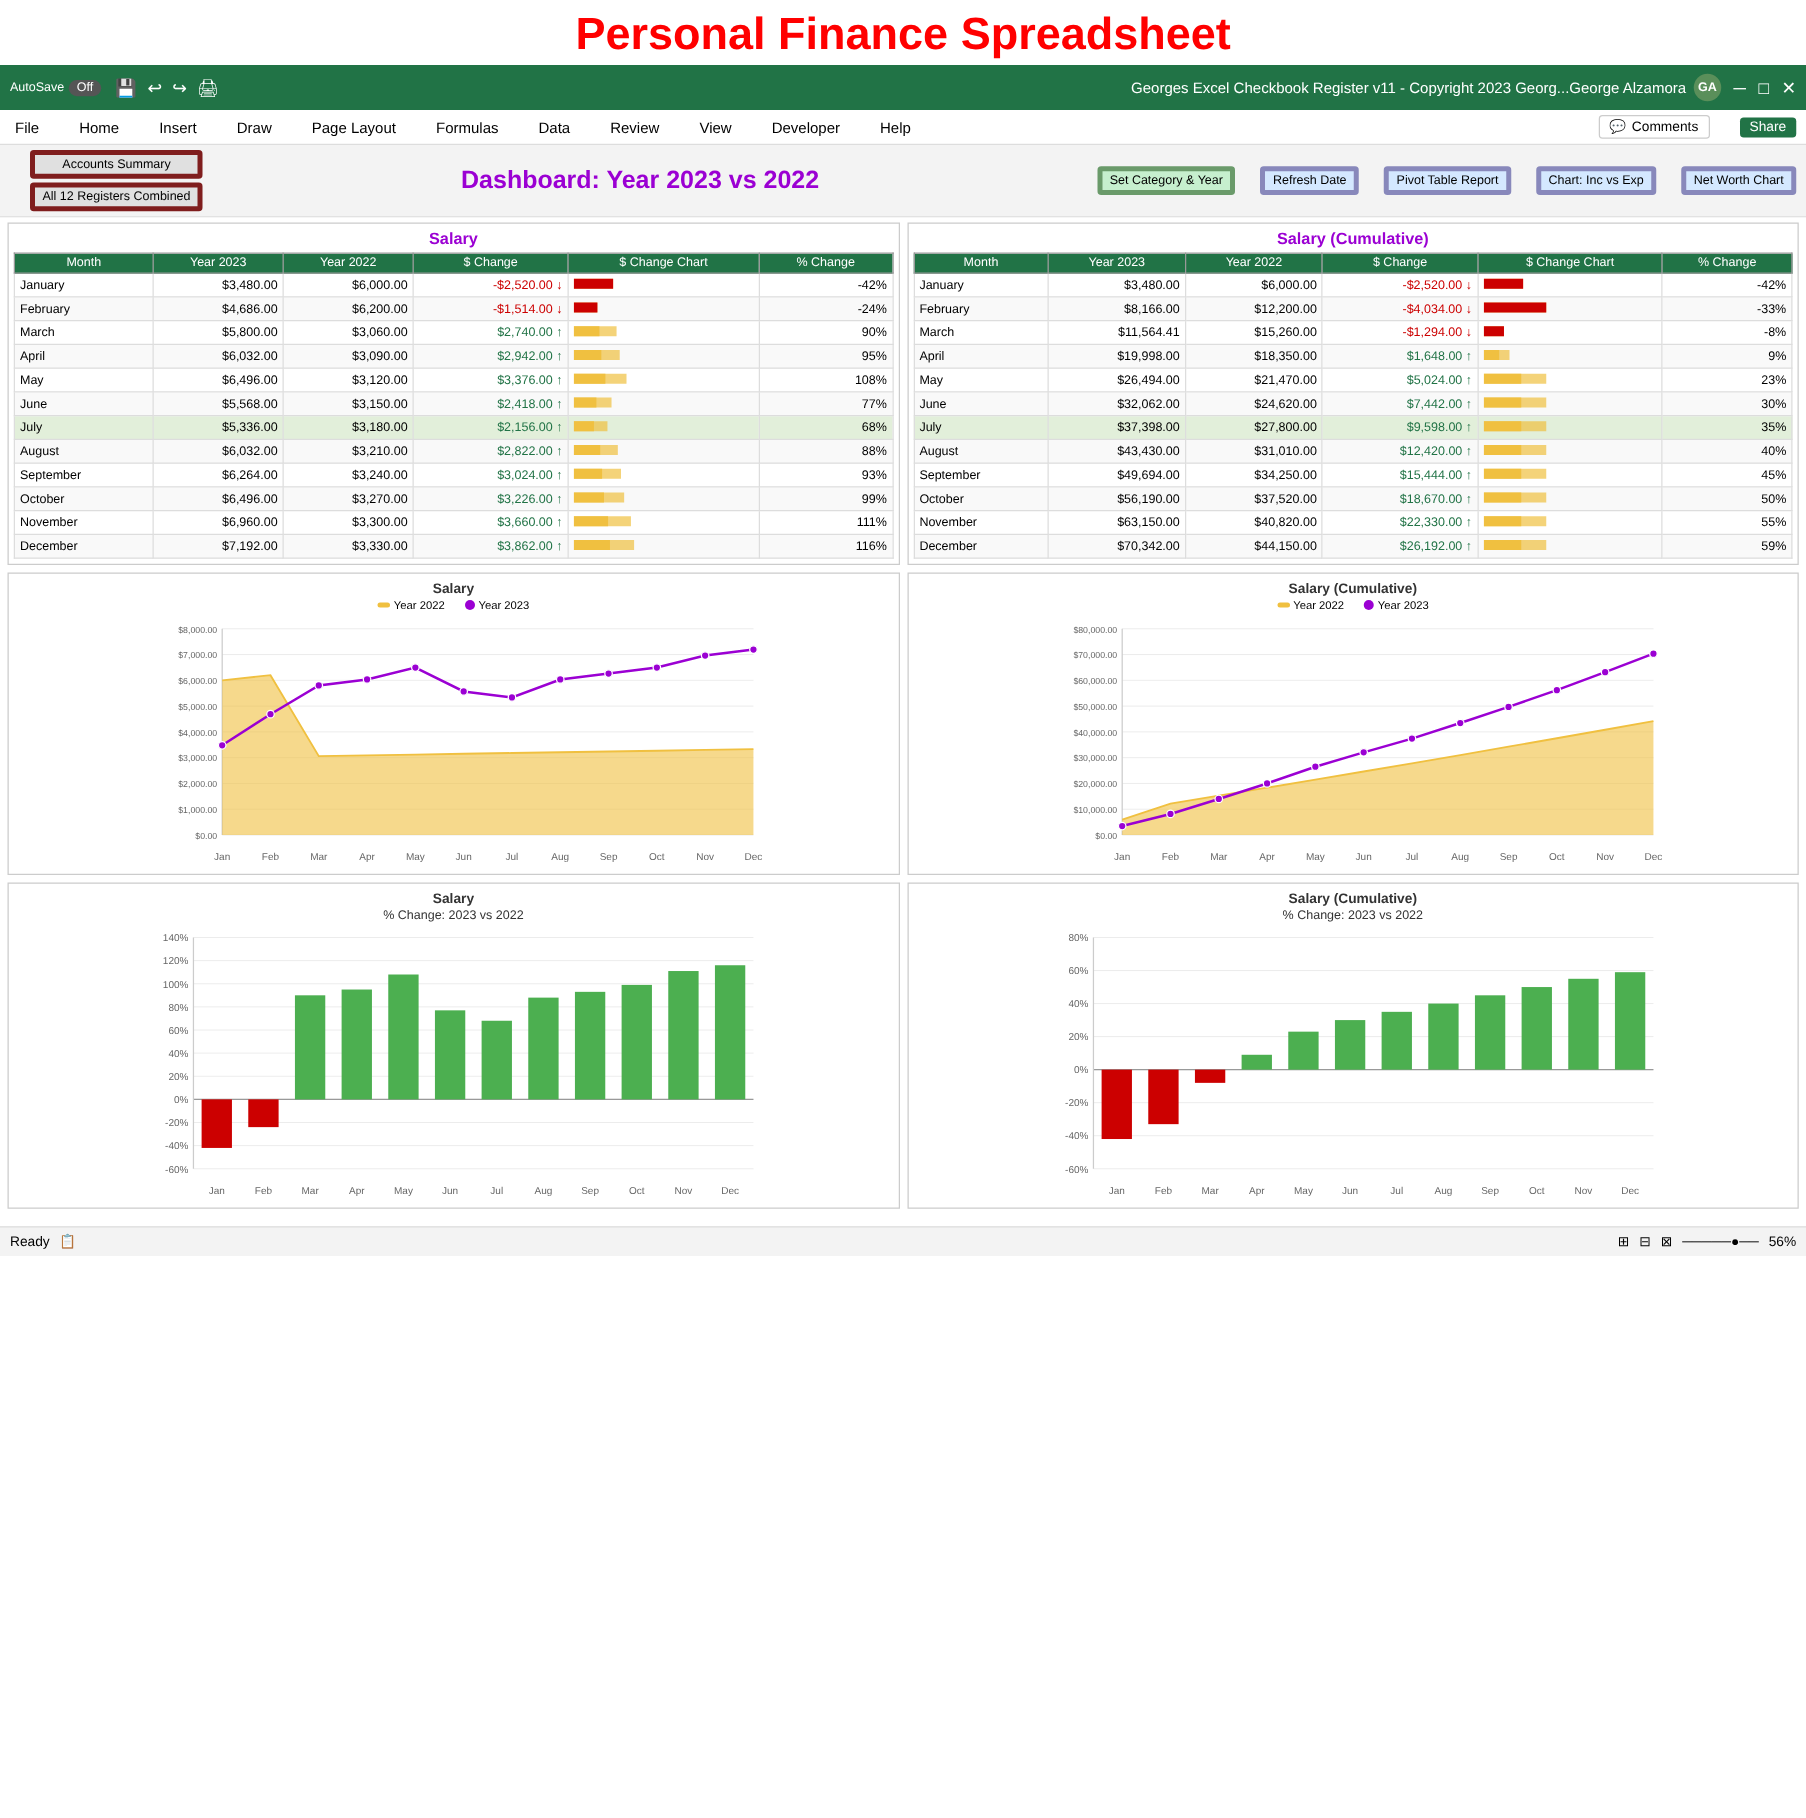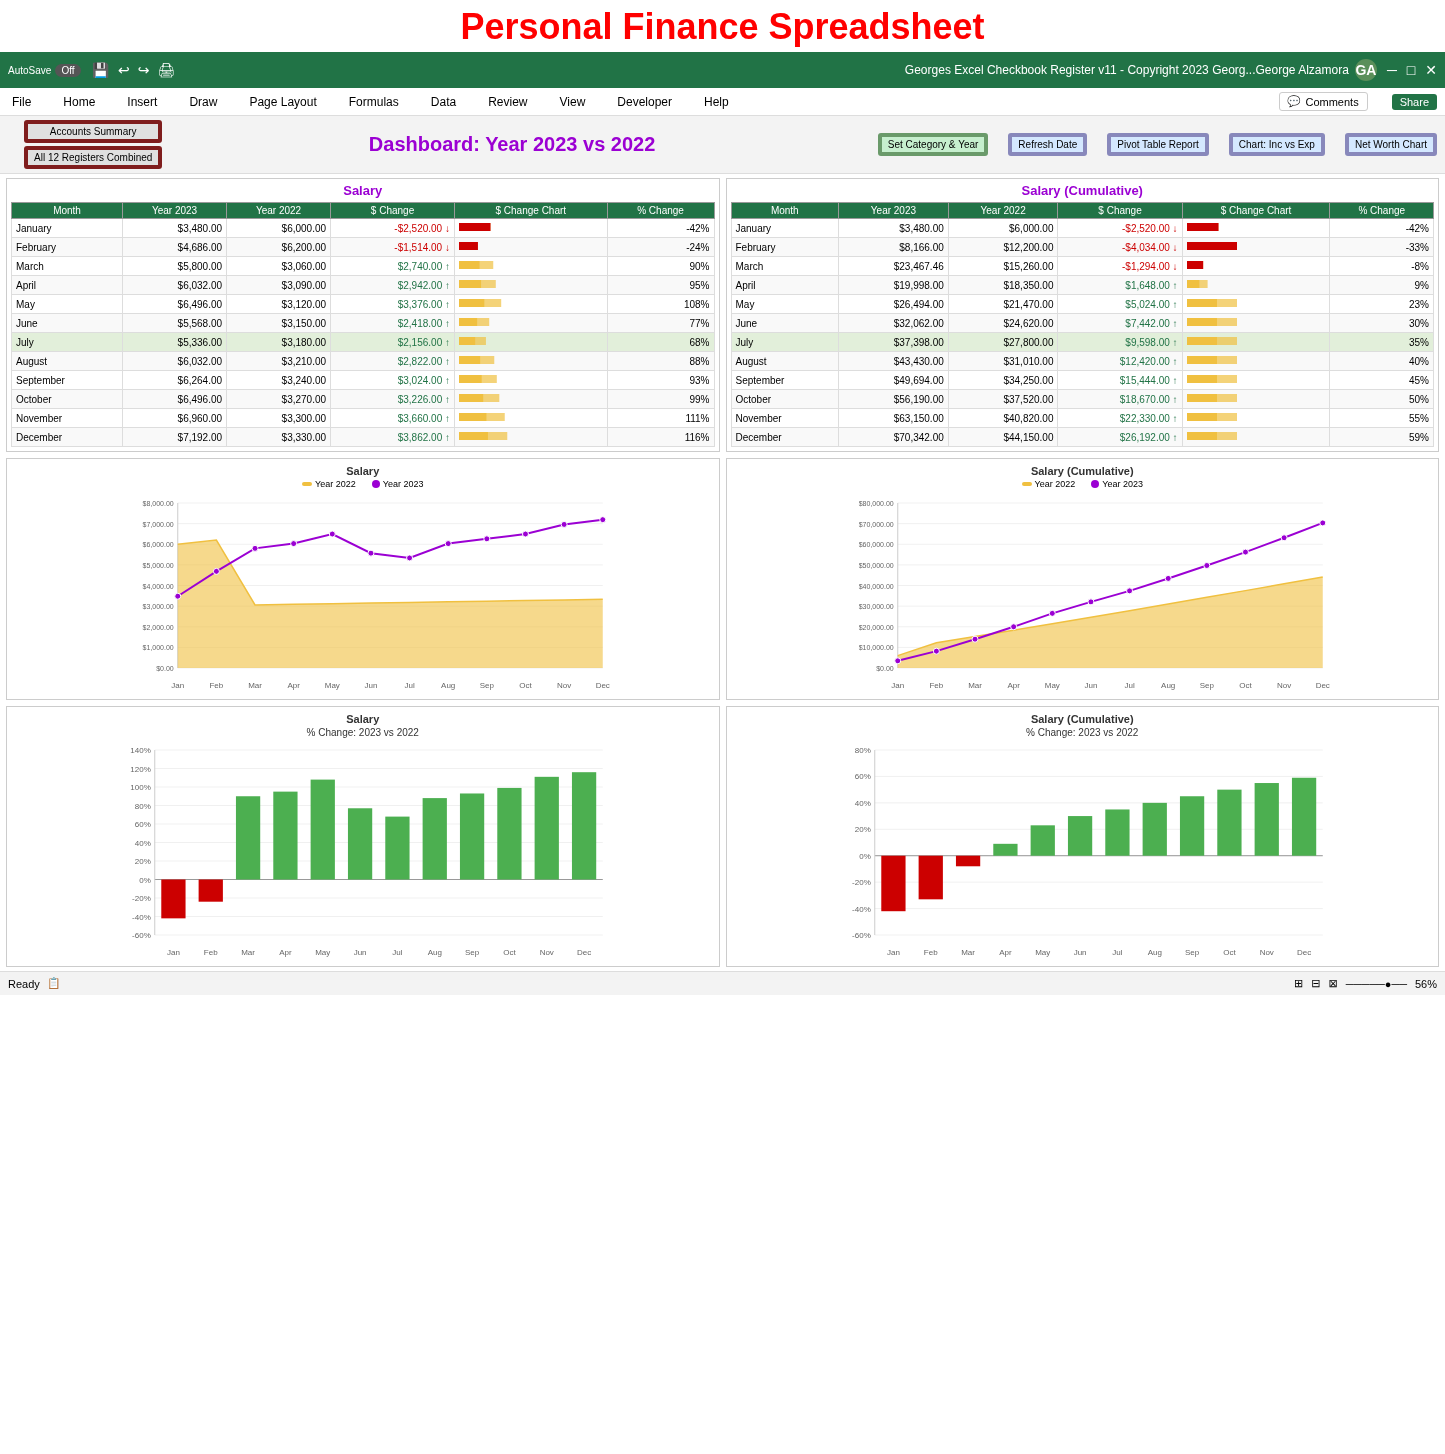"GA" .user-avatar { font-size: 14px -> 10px }
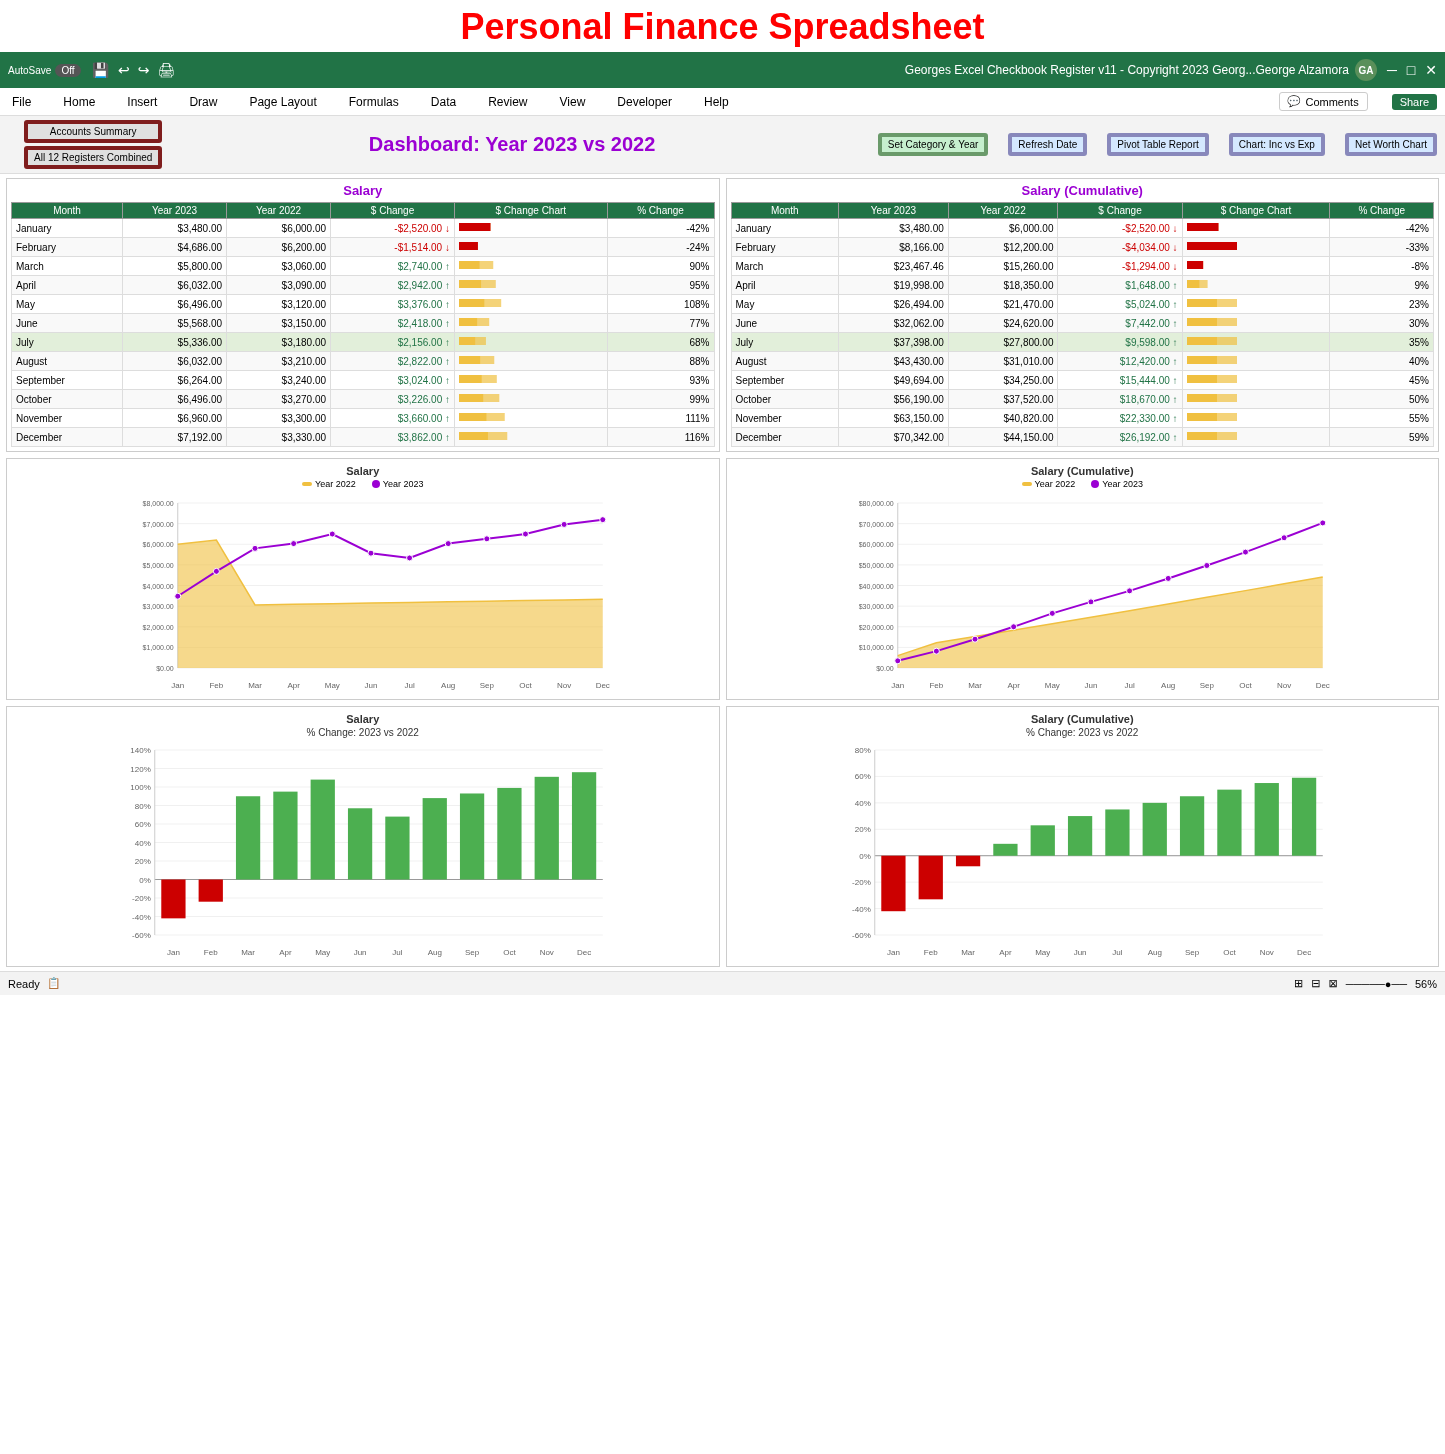"$23,467.46" td { text: $23,467.46 -> $11,564.41 }
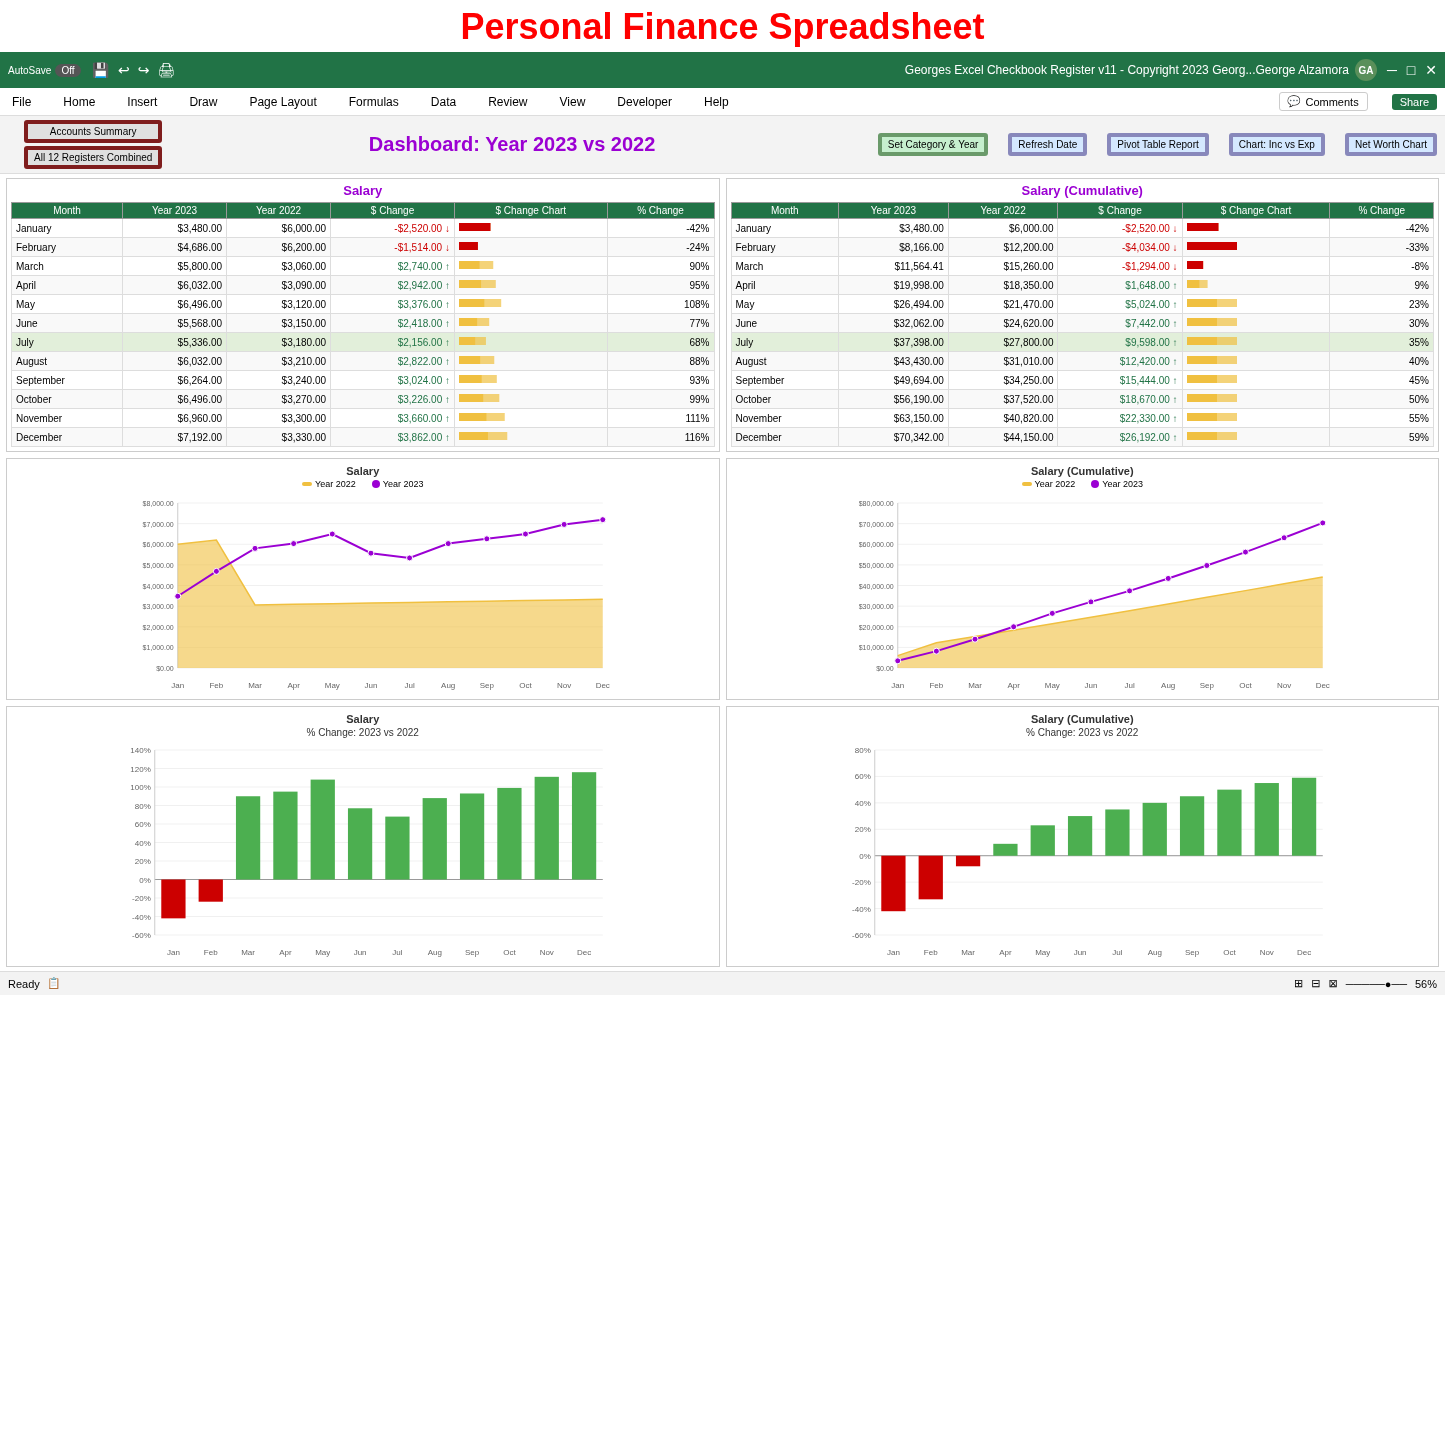"Ready" .status-bar { margin-top: none -> 10px }
